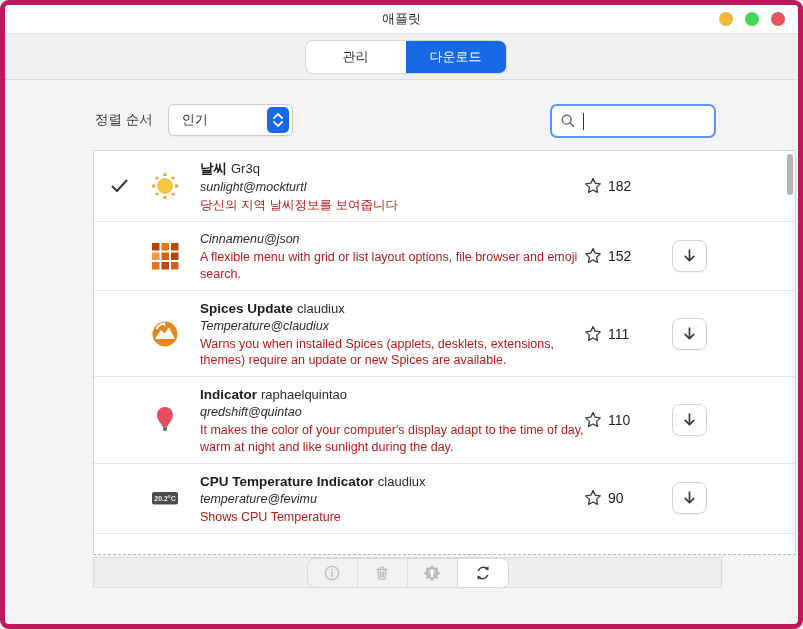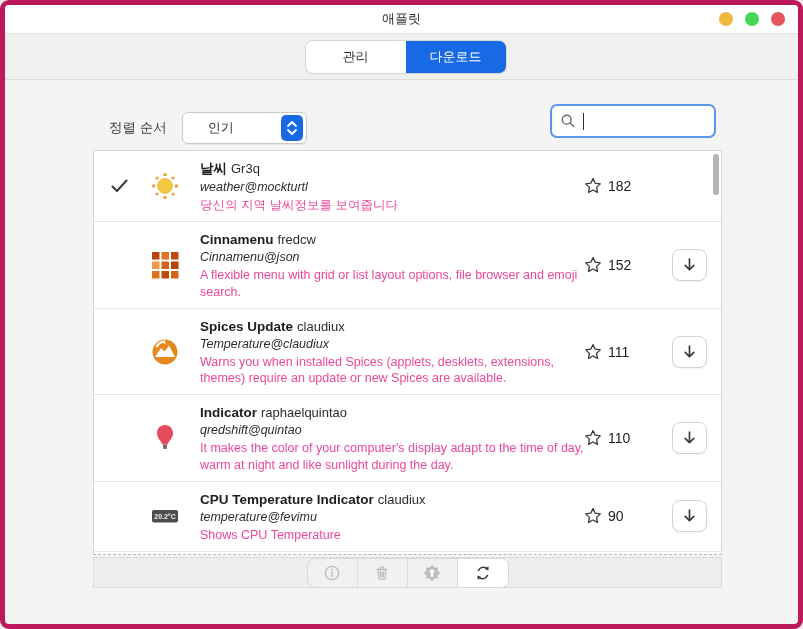"정렬 순서" .sort-row { left: 104px -> 90px; margin-top: 8px -> none }
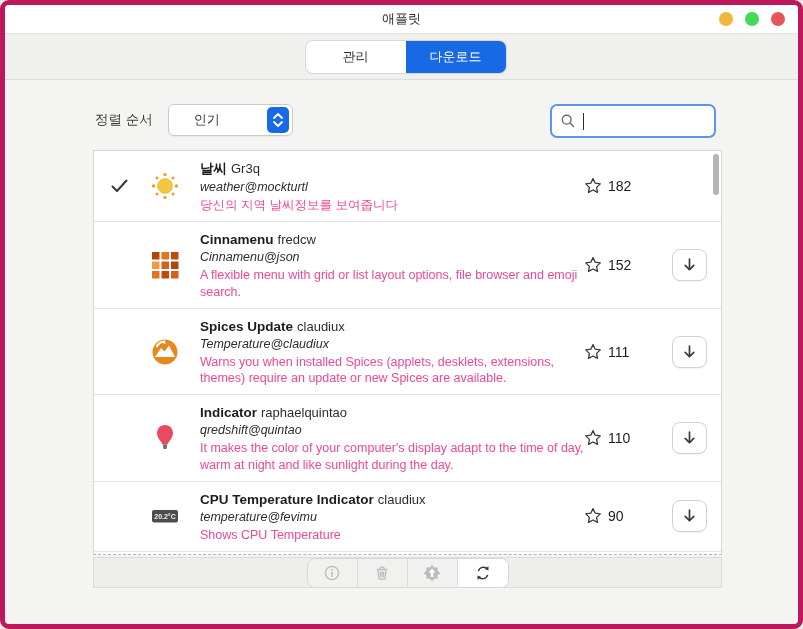"인기" .select { padding: 2px 3px 2px 12px -> 2px 3px 2px 0 }
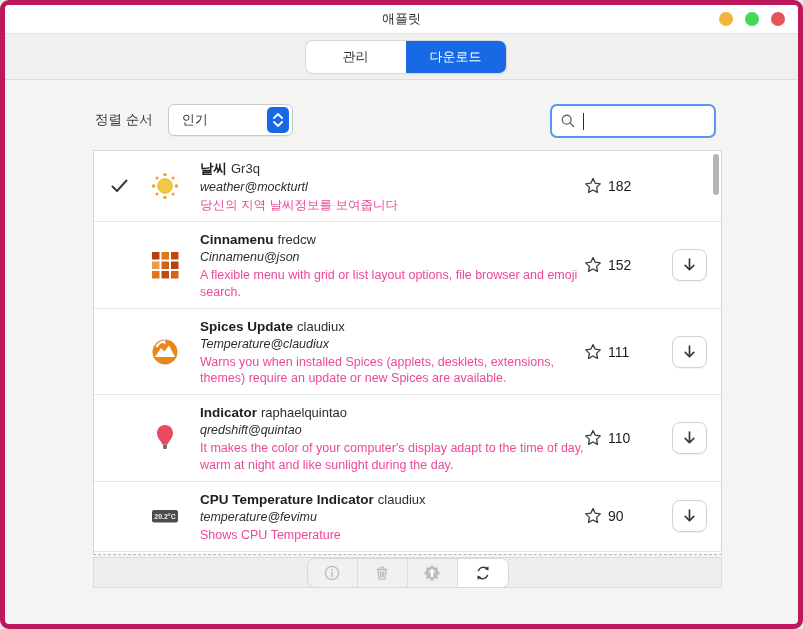"날씨 Gr3q" .list { width: 629px -> 703px }
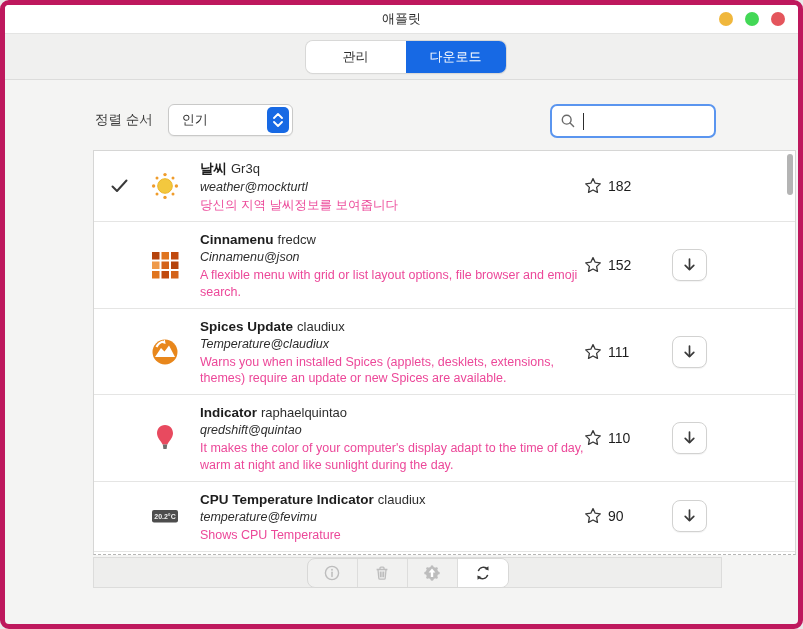"weather@mockturtl" div.uuid { text: weather@mockturtl -> sunlight@mockturtl }
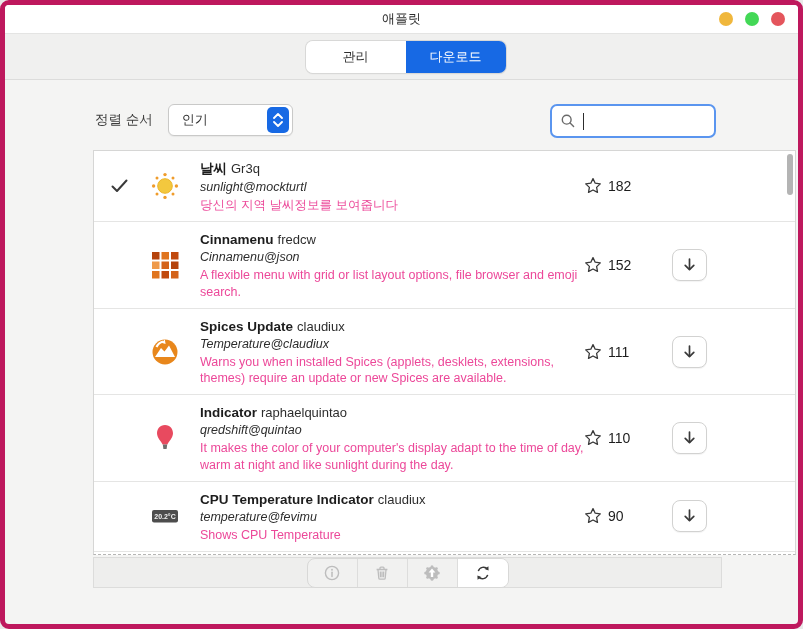"당신의 지역 날씨정보를 보여줍니다" .desc { color: #ec4899 -> #b91c1c }
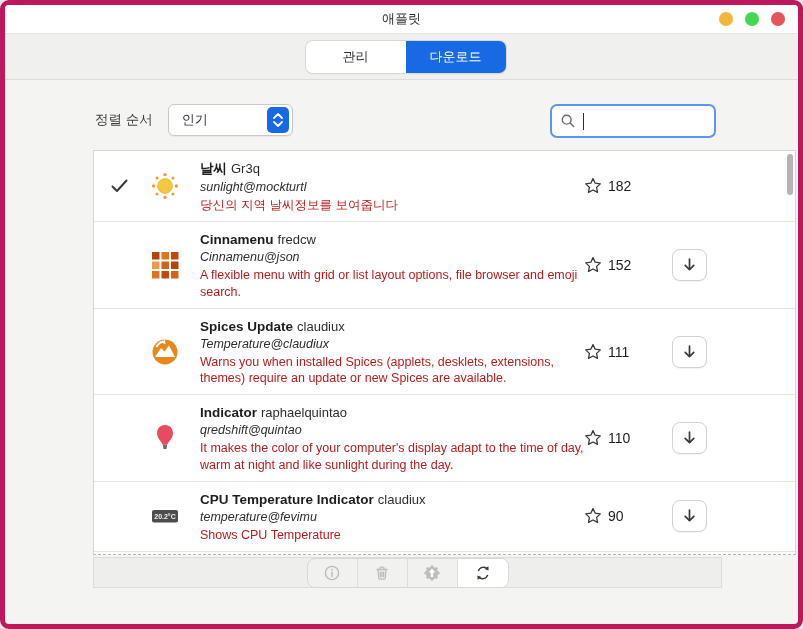"Cinnamenu fredcw" div { html: <div> <span>Cinnamenu</span><span>fredcw</span> </div> -> none }
